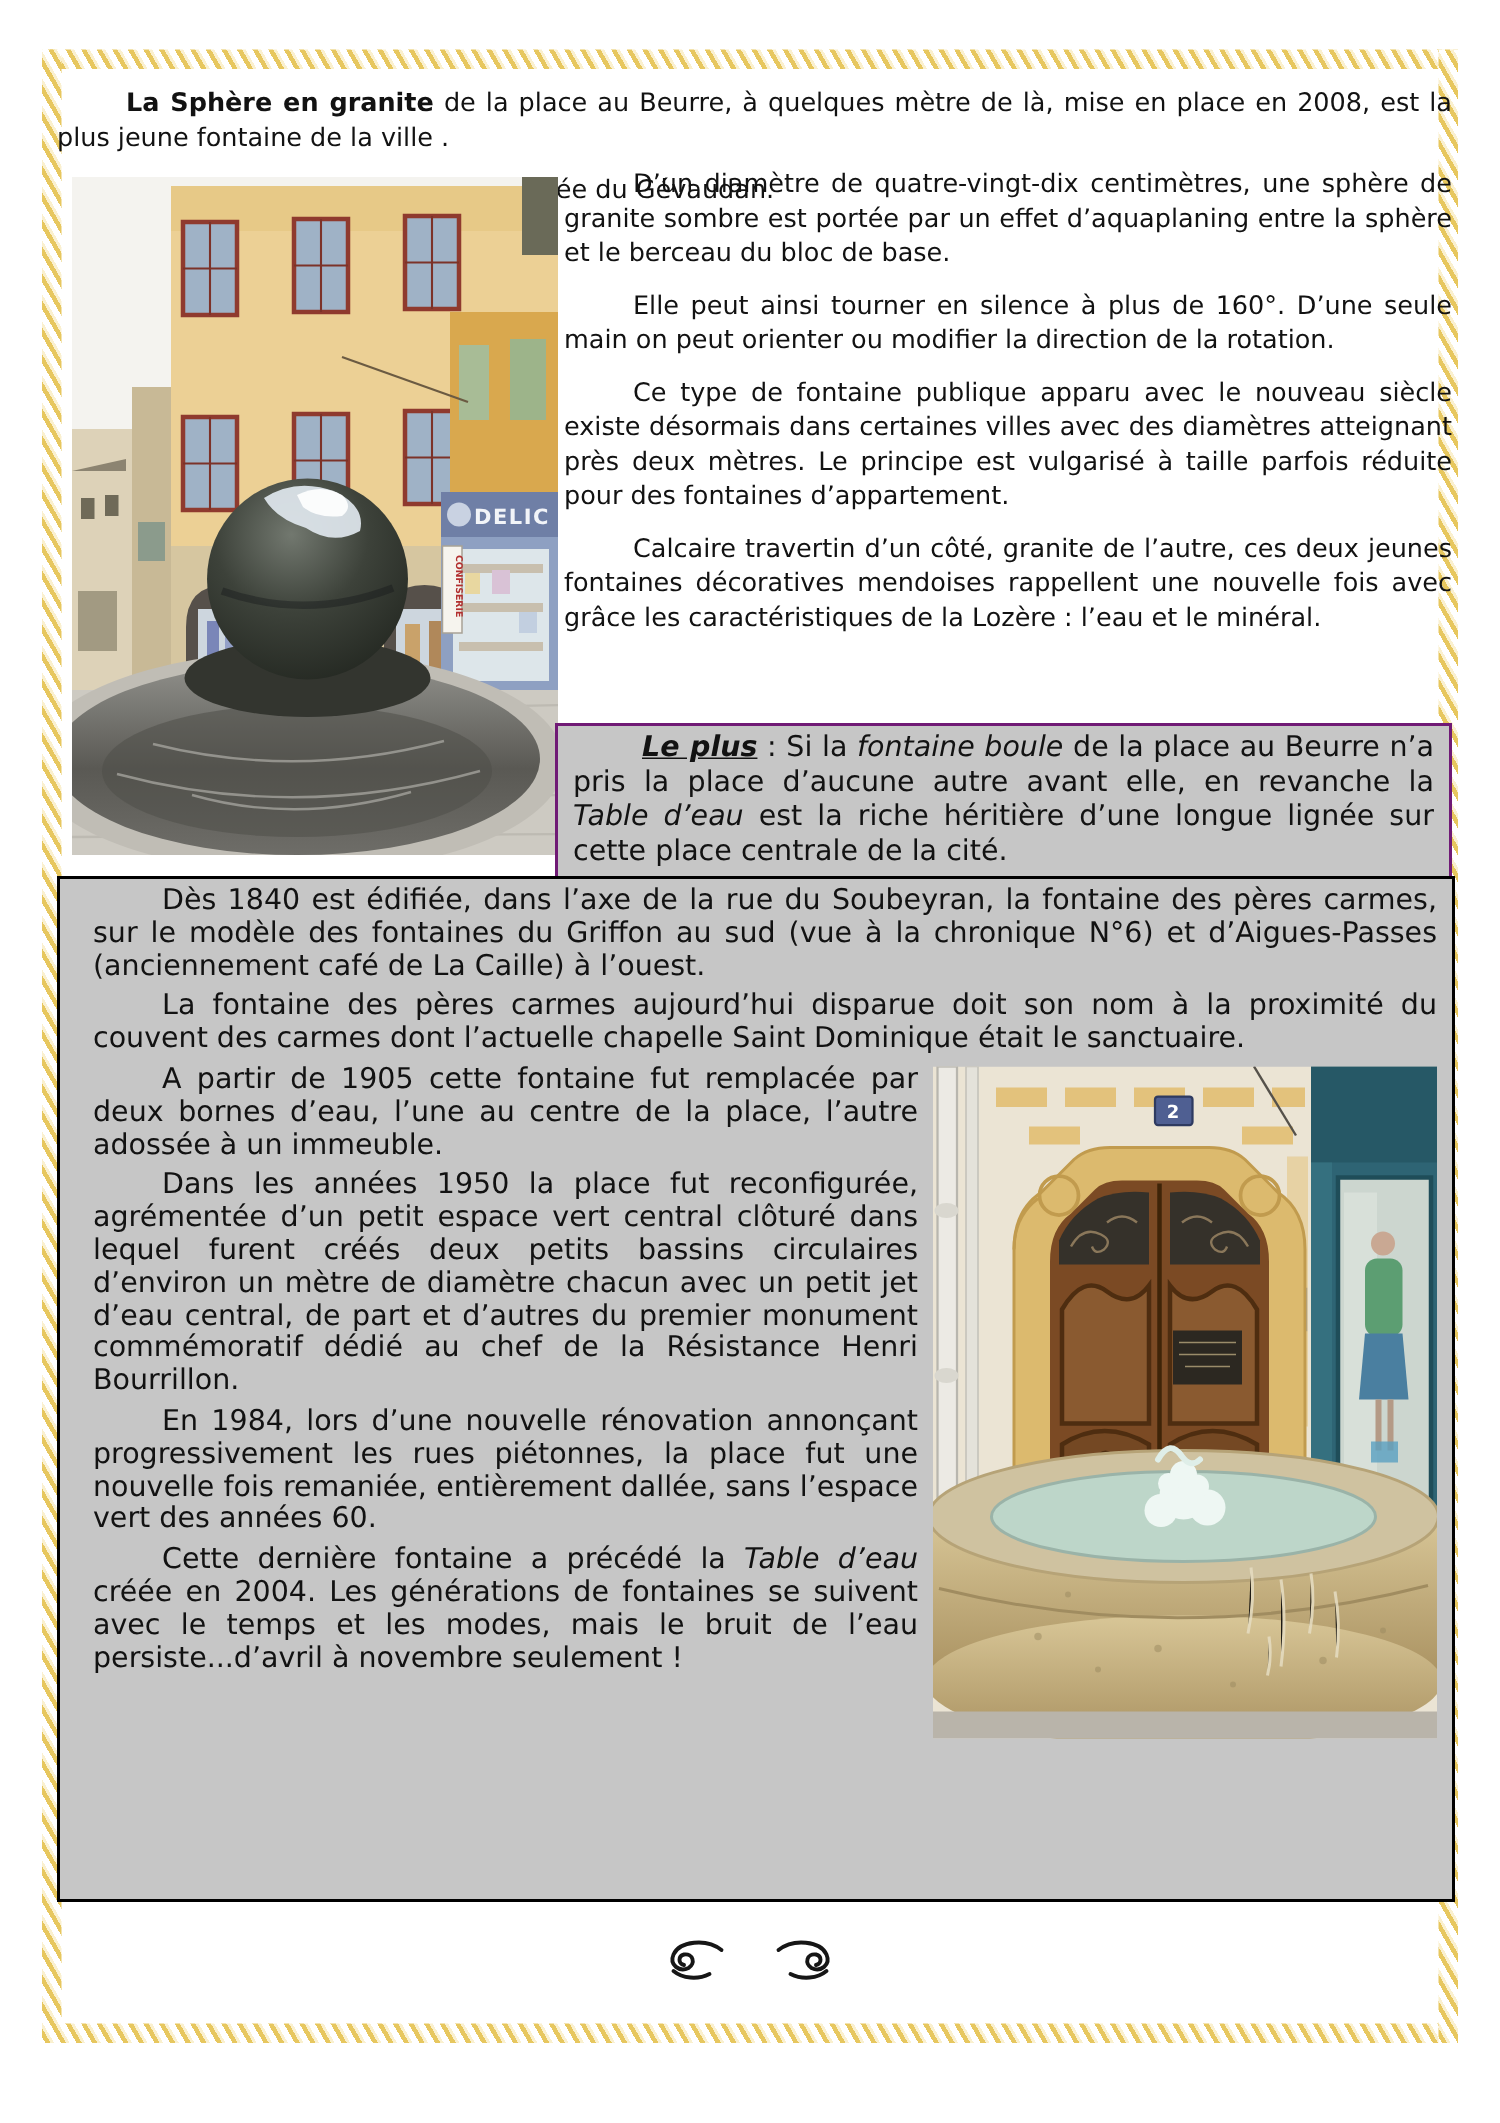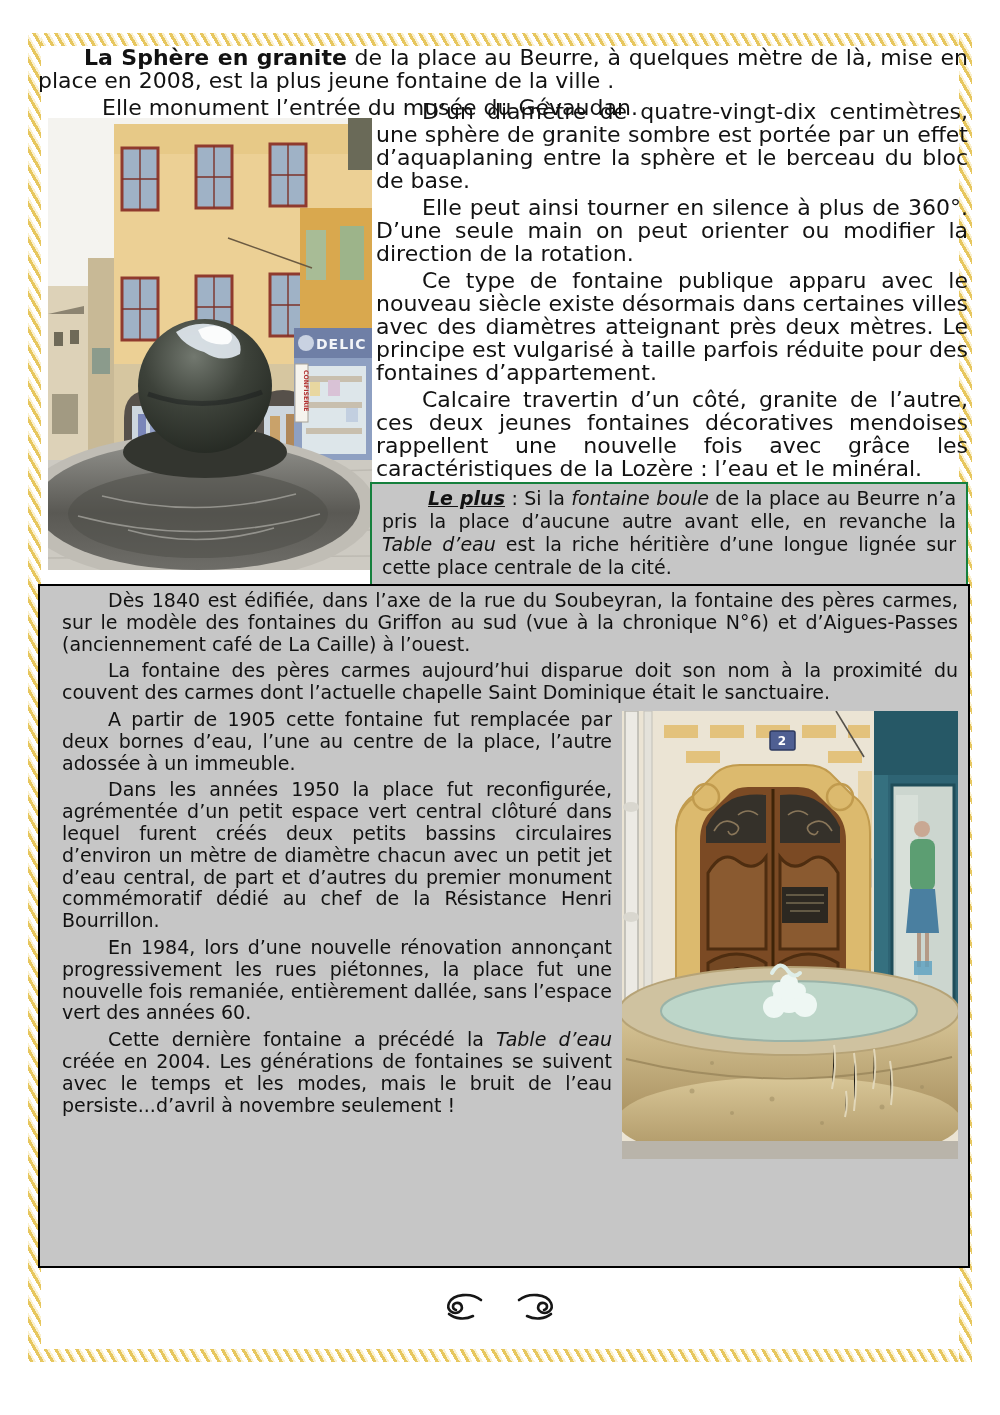"La Sphère en granite de" .para { font-size: 22px -> 17px; margin: 0 0 4px 0 -> 12px 0 4px 0 }
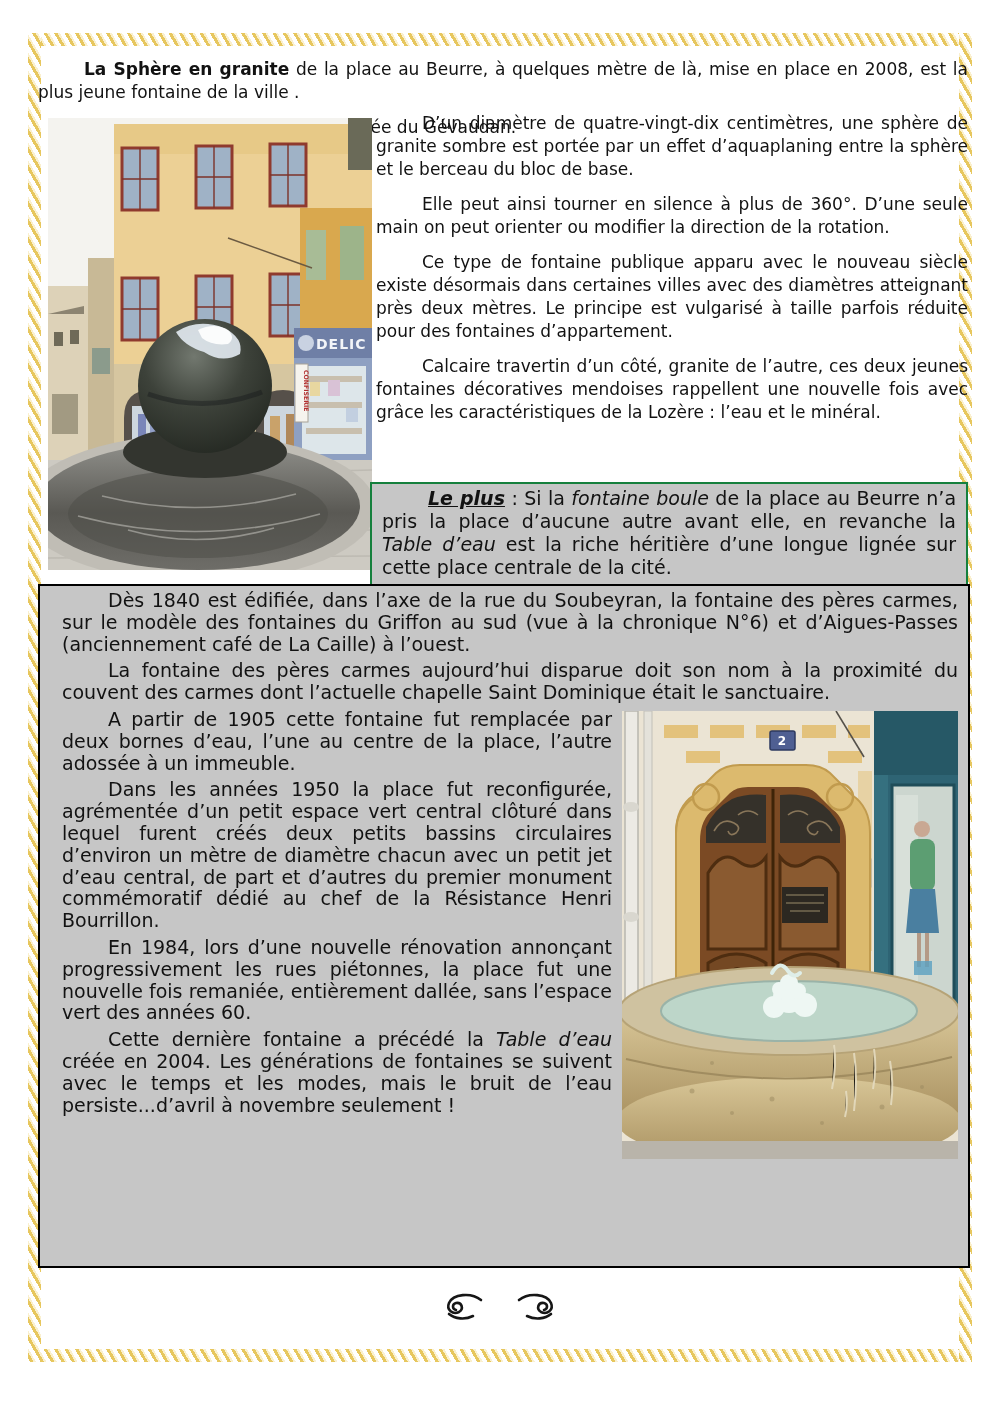"Elle peut ainsi tourner en" p.para { text: 360 -> 160 }
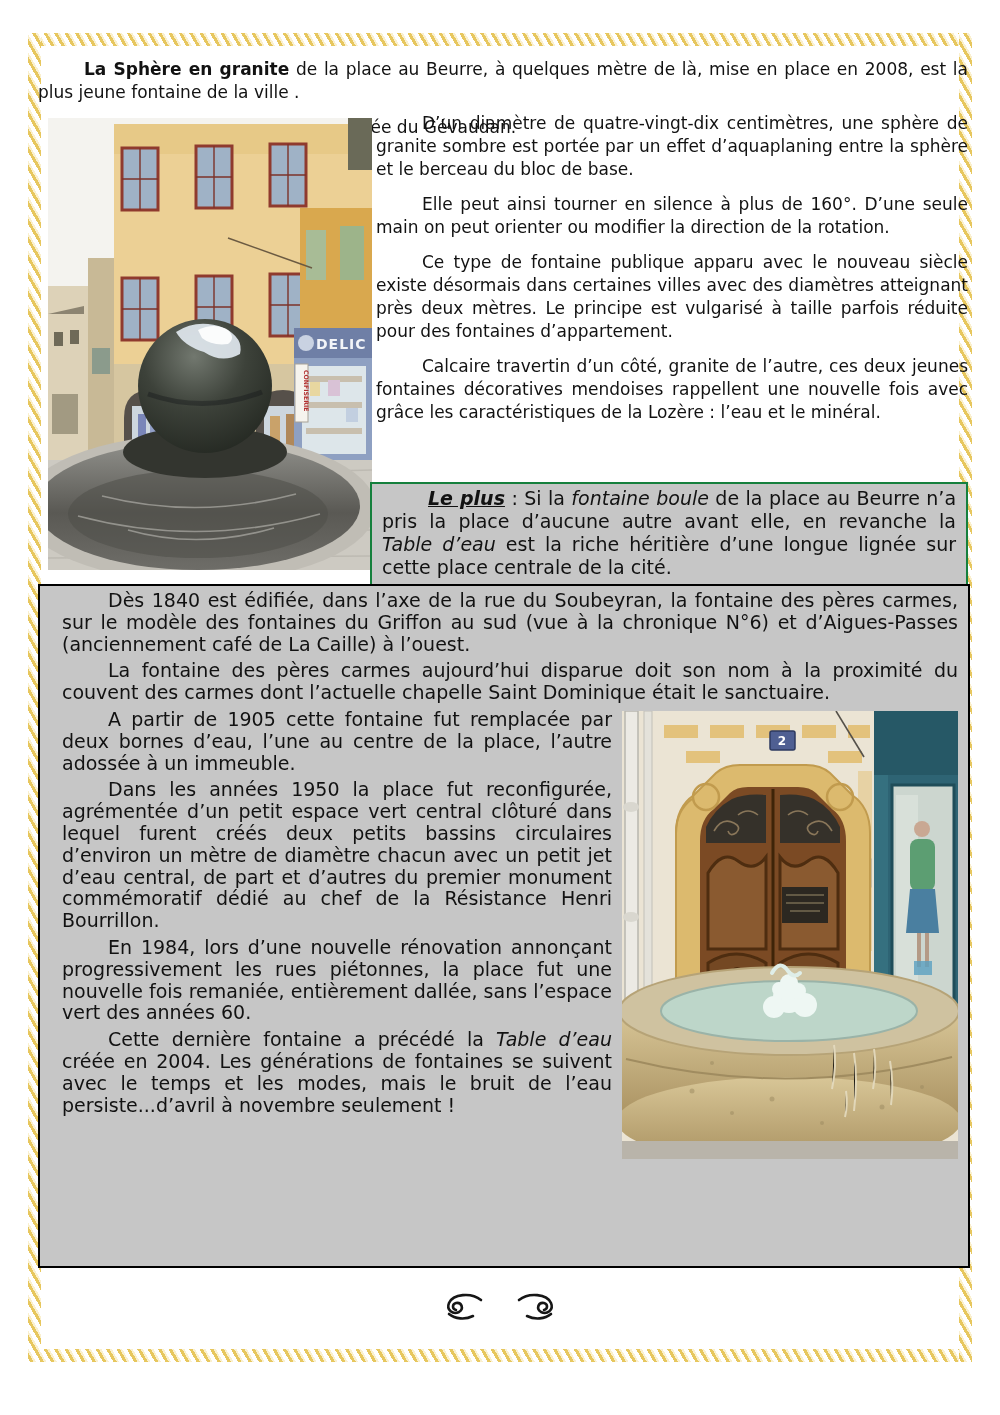"Le plus : Si la" #leplus { border: 2px solid #15803d -> 2px solid #701a75 }
